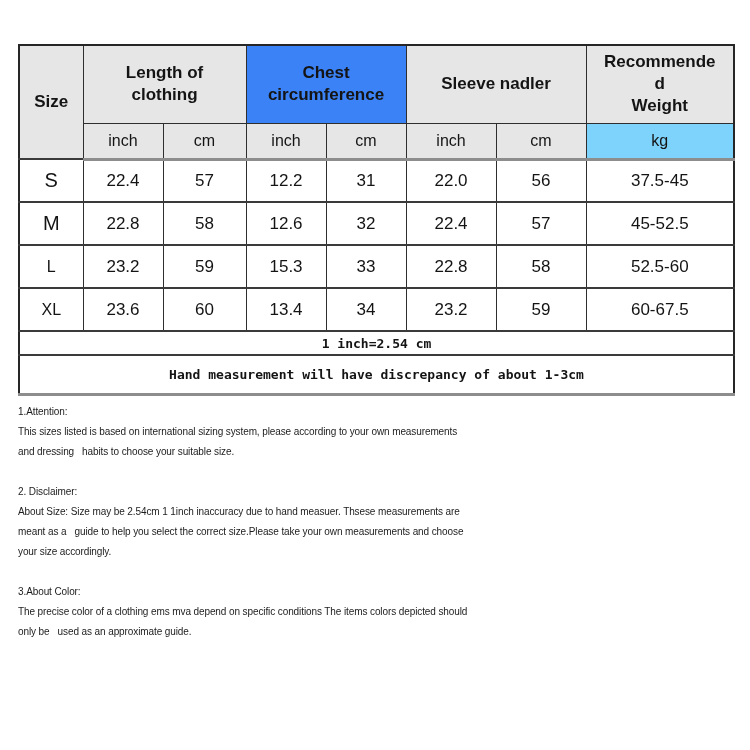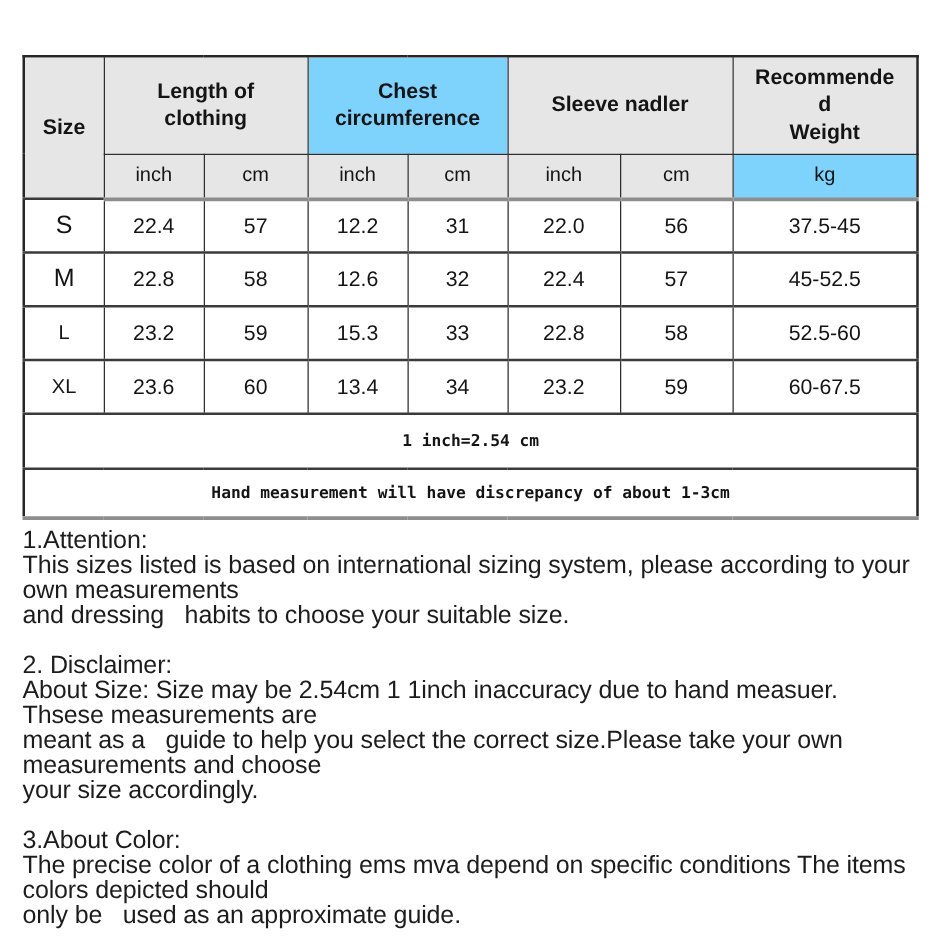"Chest" th.hdr { background: #7dd3fc -> #3b82f6 }
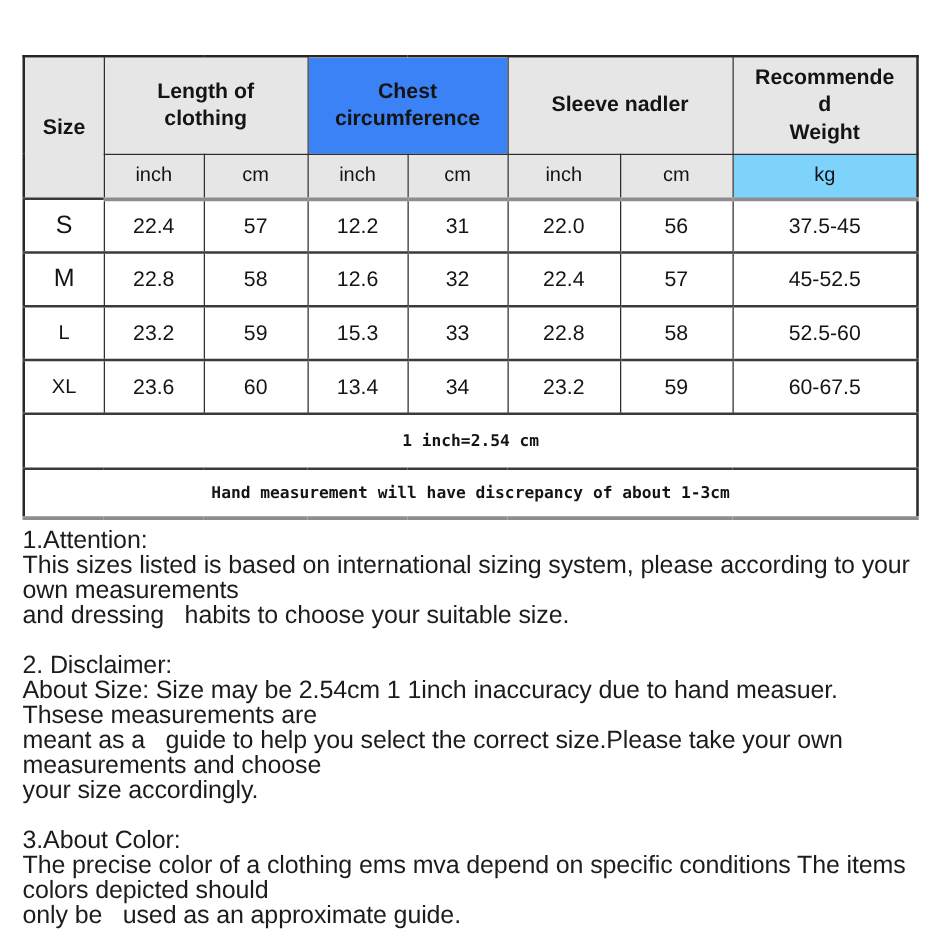"1 inch=2.54 cm" tr.conv-row { height: 44px -> 24px }
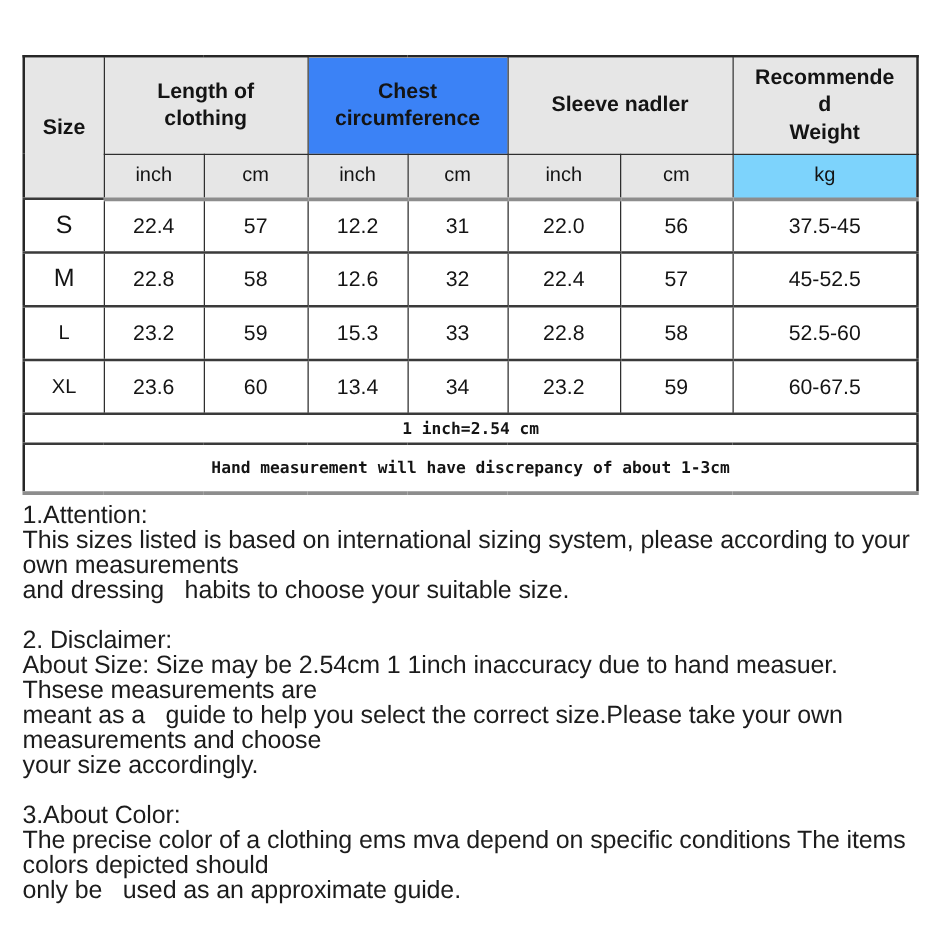"1.Attention:" .notes { font-size: 20px -> 10px }
